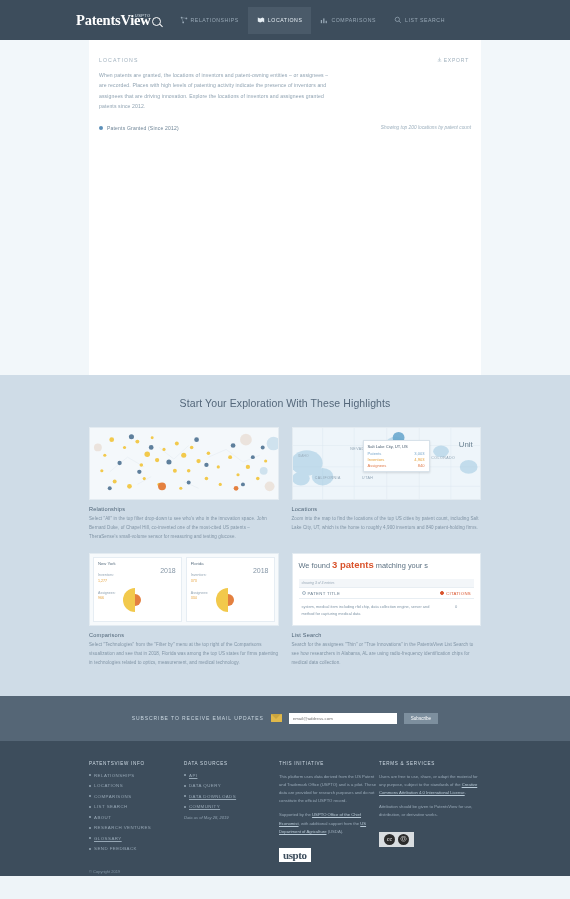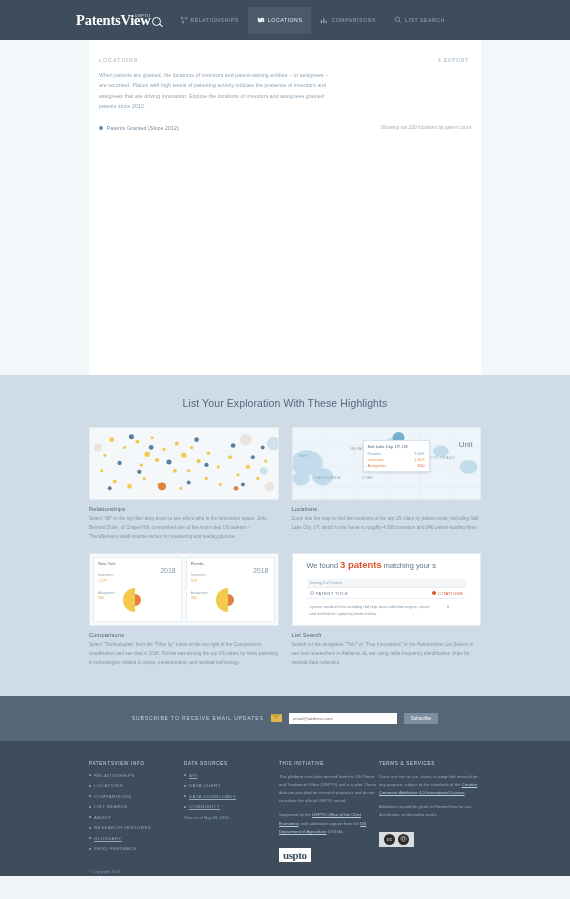"List Your Exploration With These" h2 { text: List -> Start }
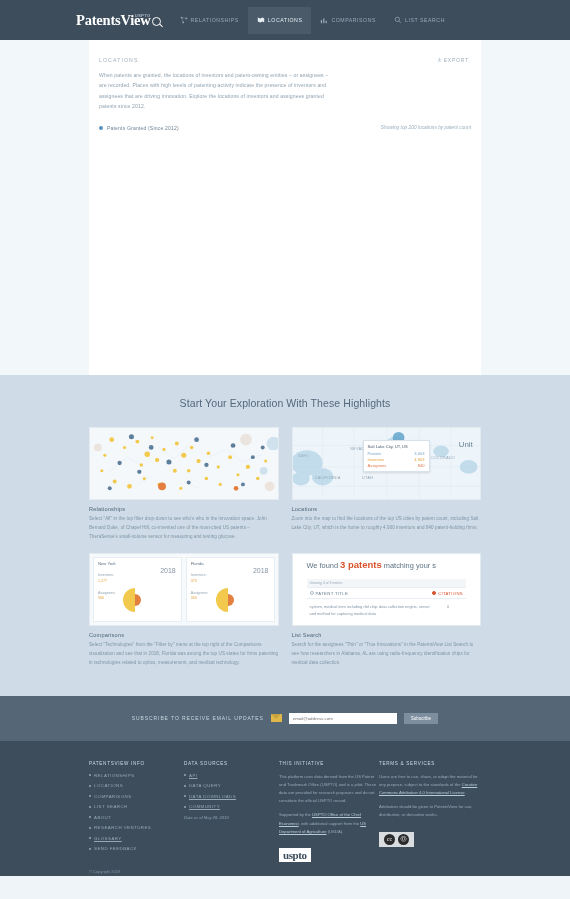"We found 3 patents matching" .ls-wrap { padding: 5px 14px -> 5px 6px }
